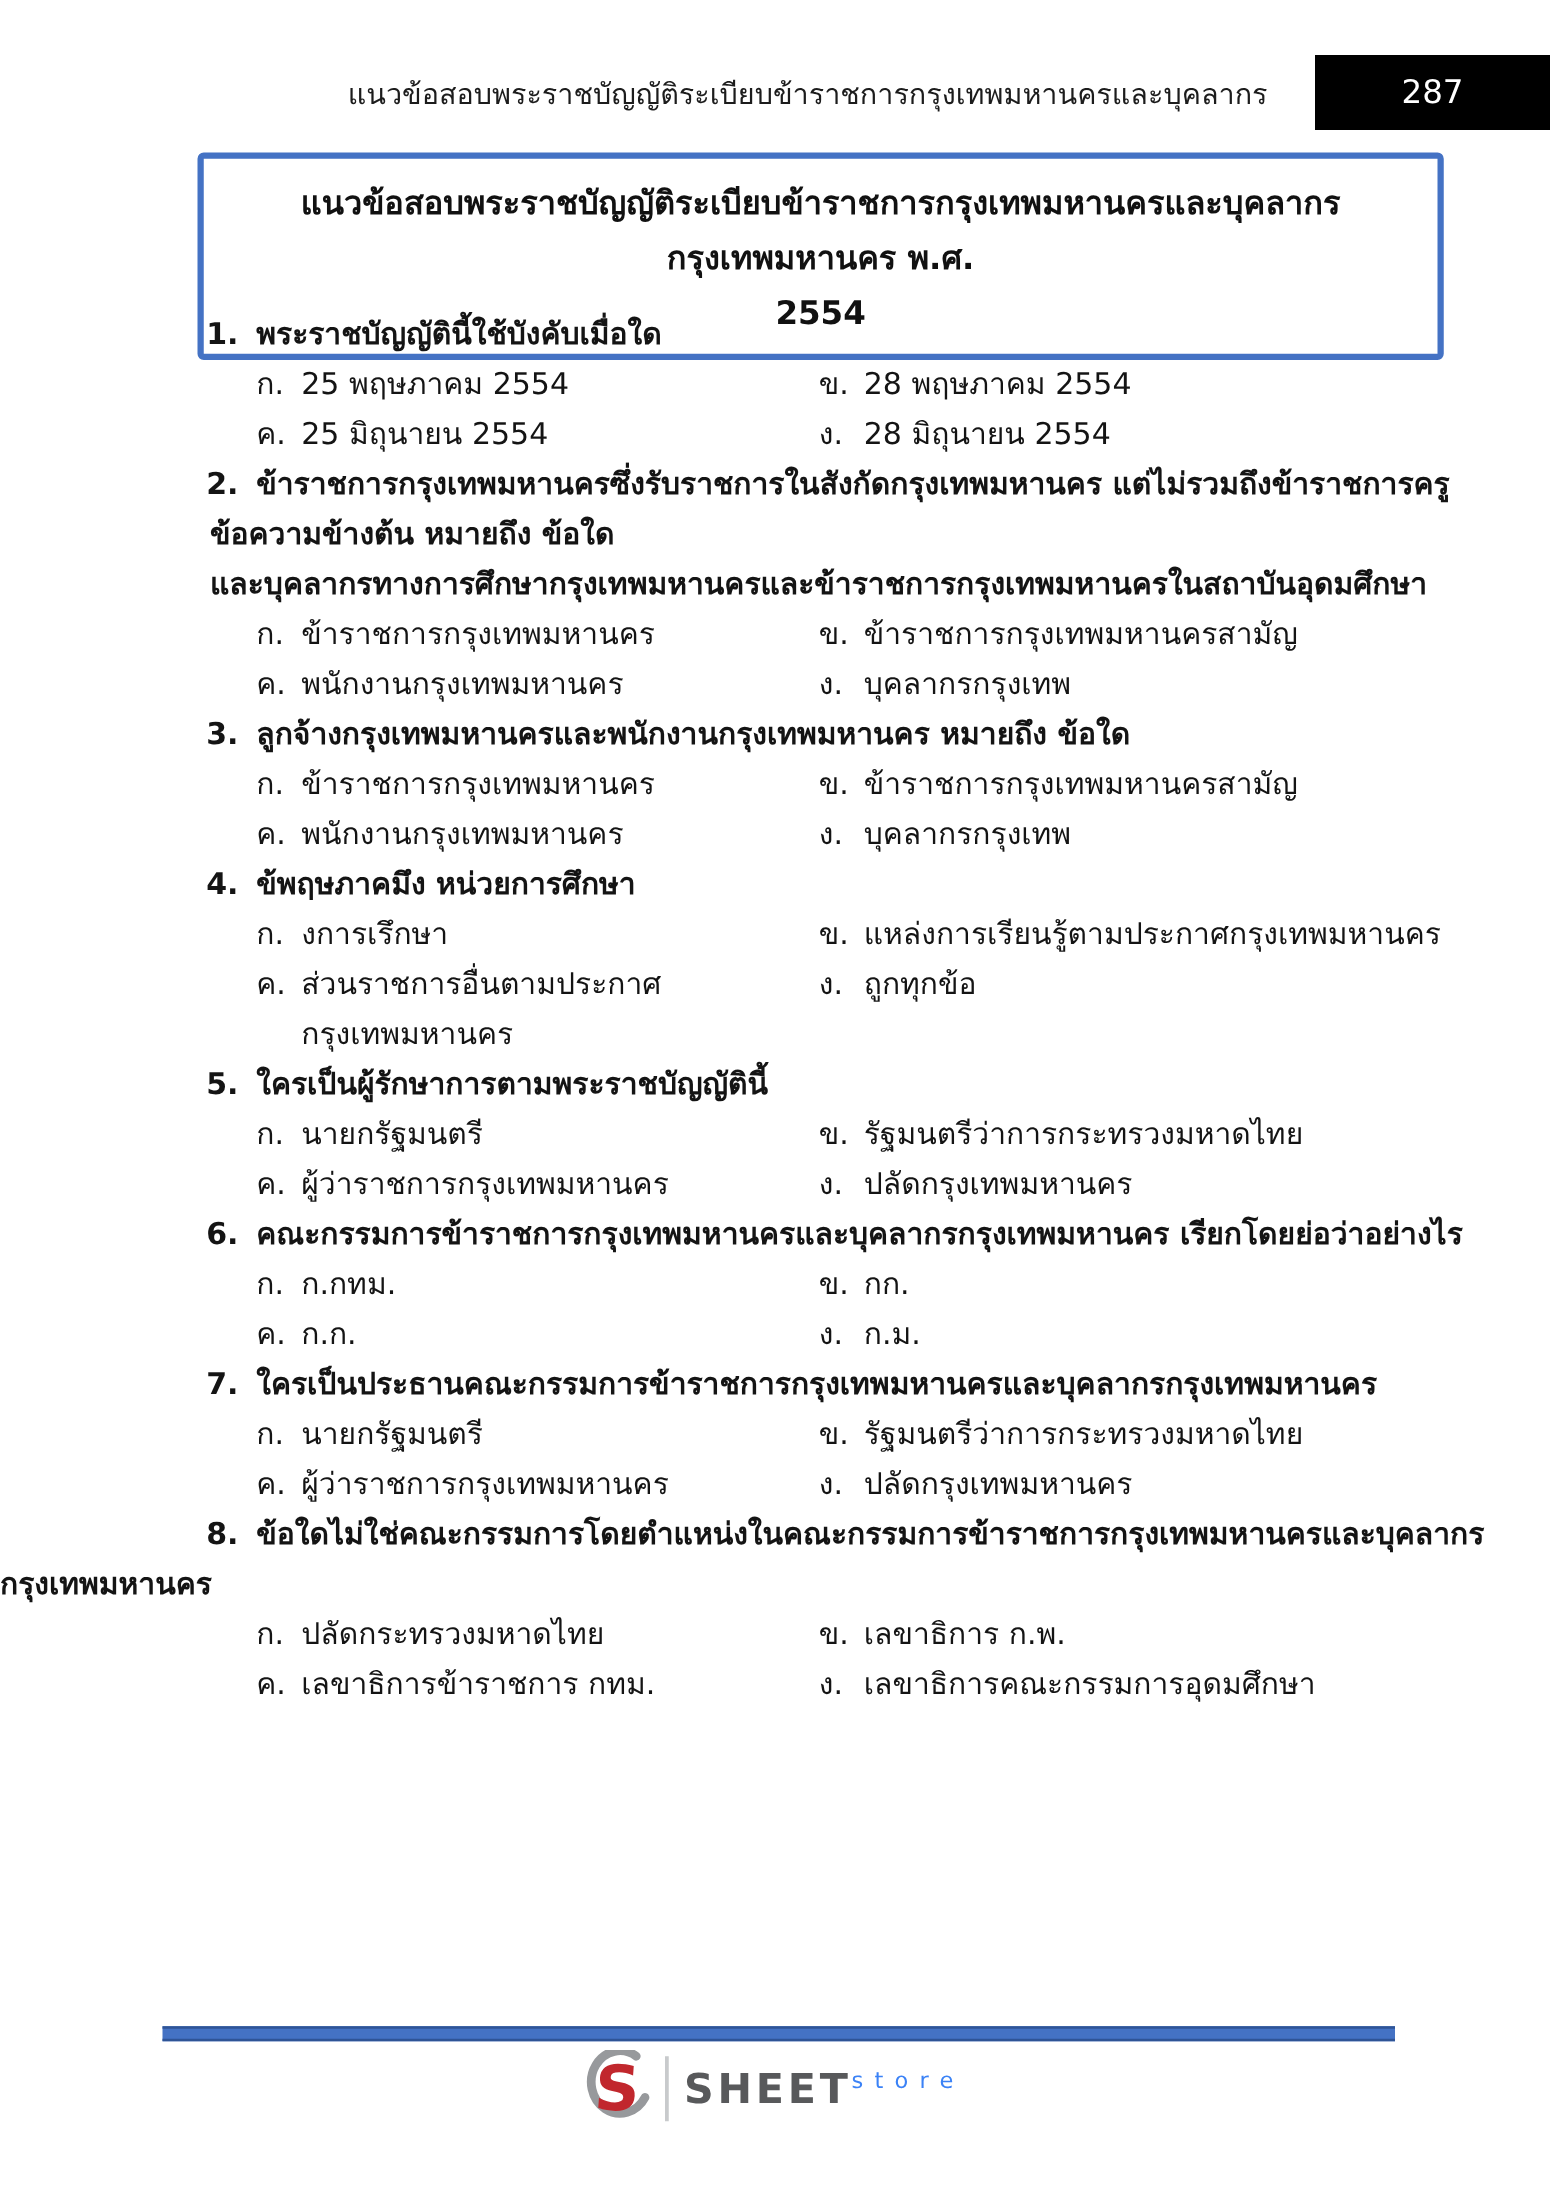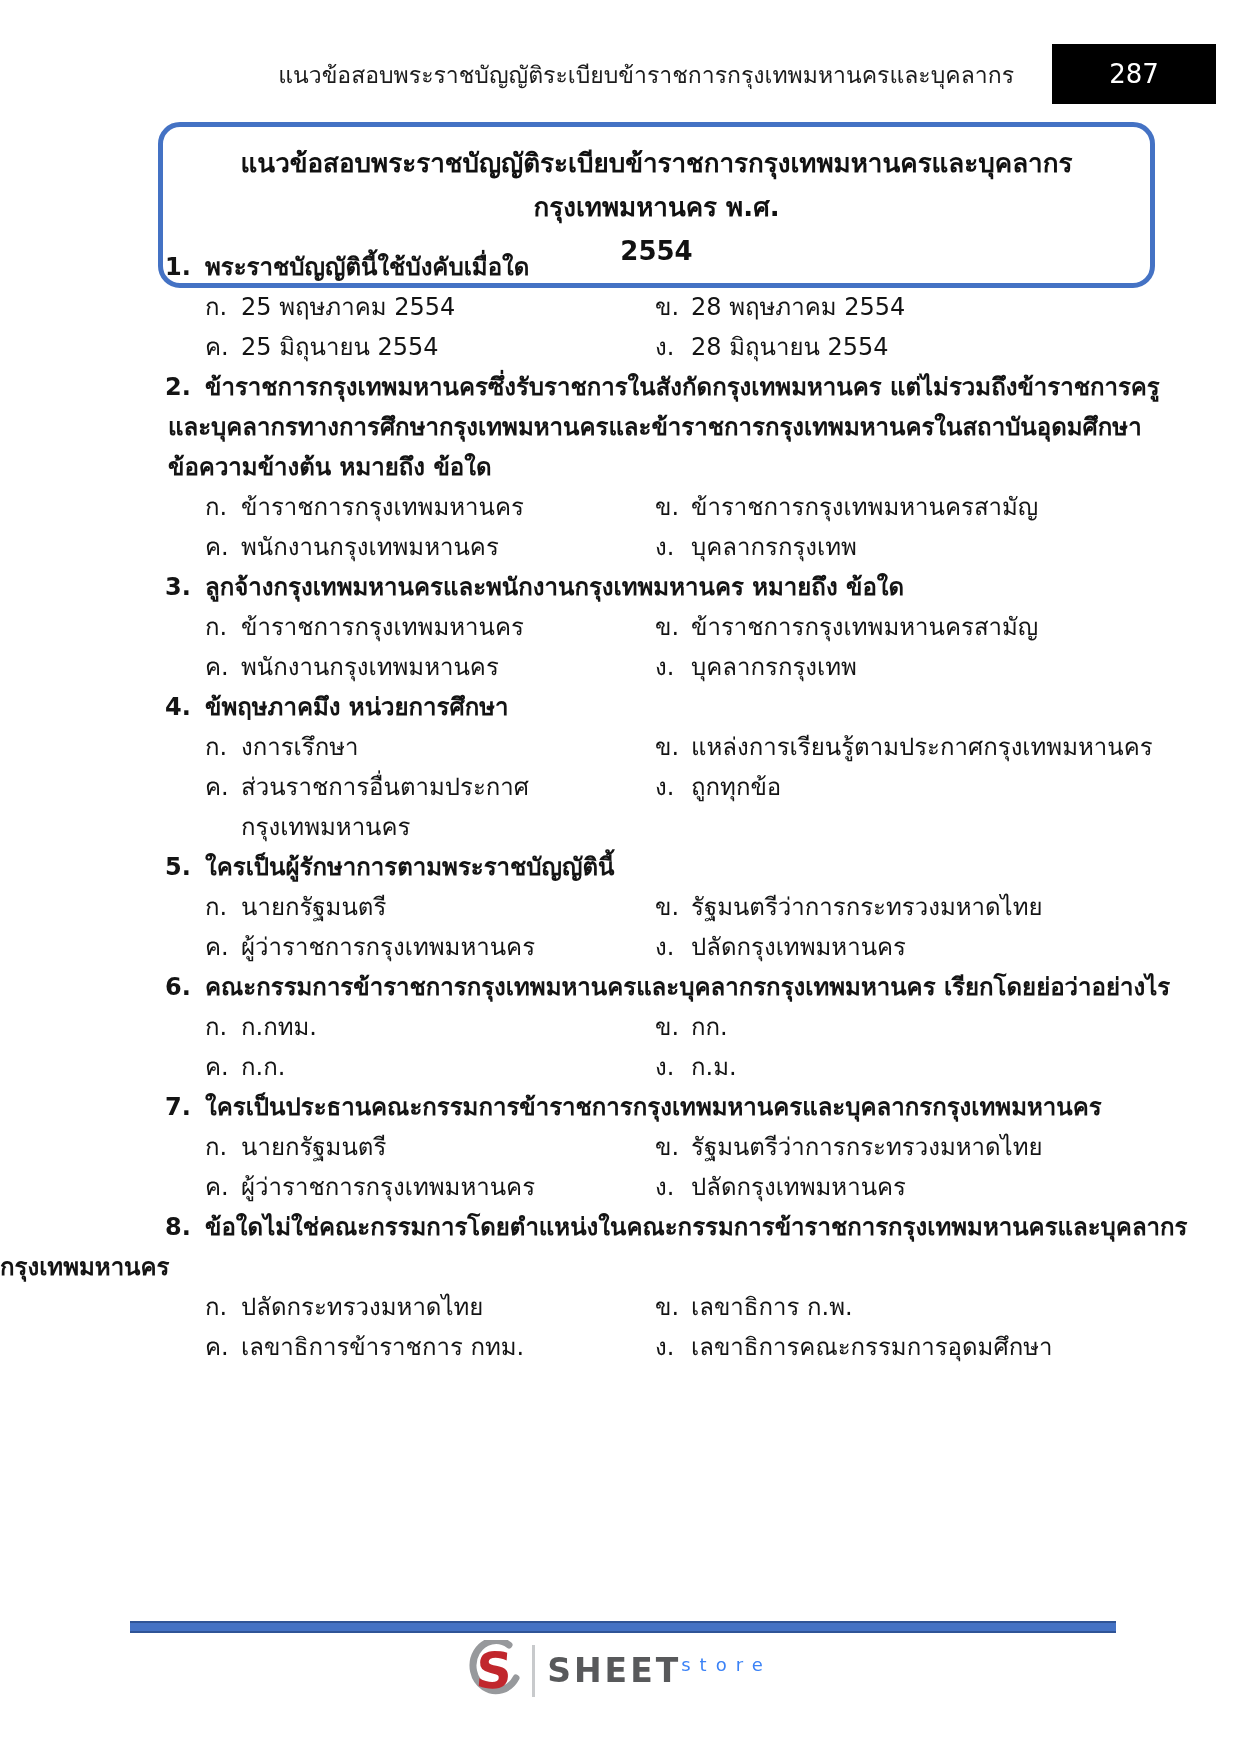"287" .page-number-badge { width: 164px -> 188px }
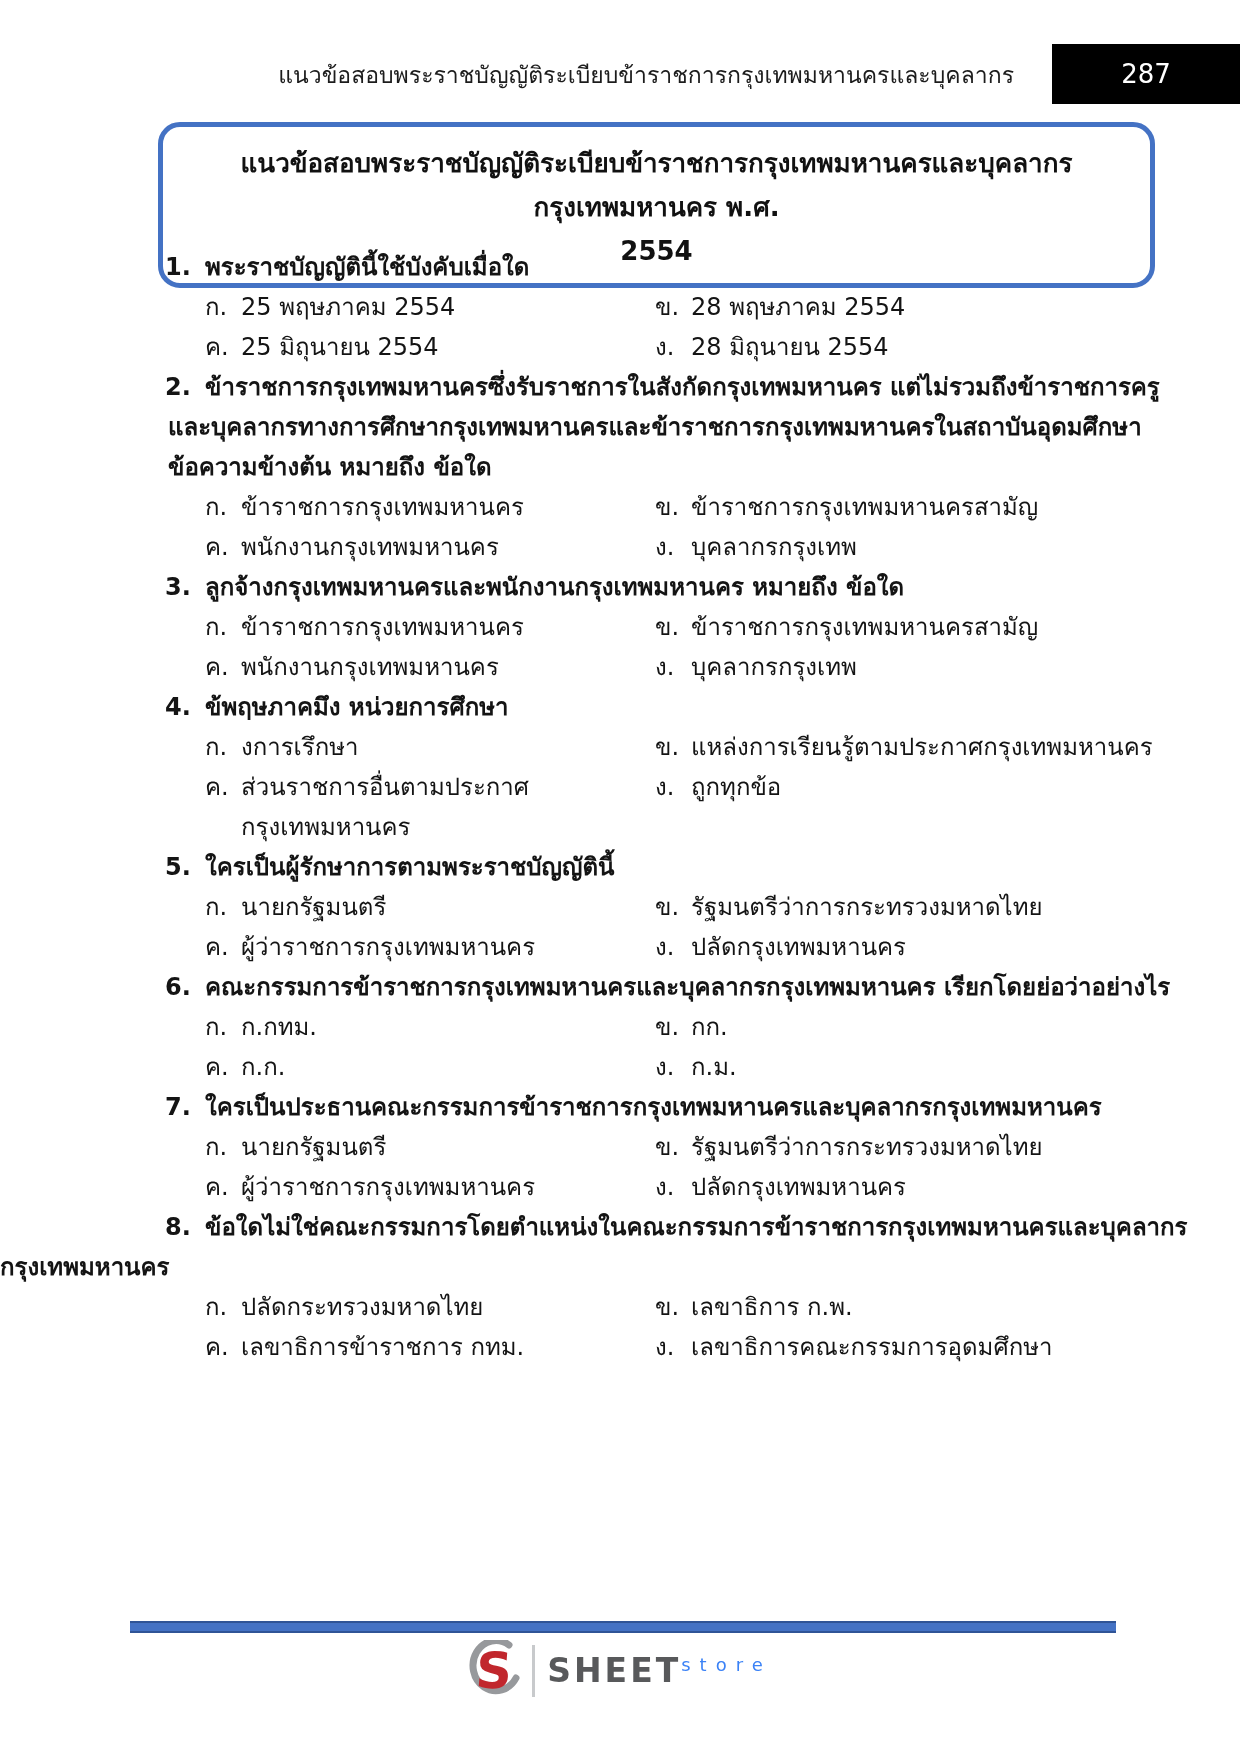"แนวข้อสอบพระราชบัญญัติระเบียบข้าราชการกรุงเทพมหานครและบุคลากรกรุ" .title-box { border-radius: 22px -> 5px }
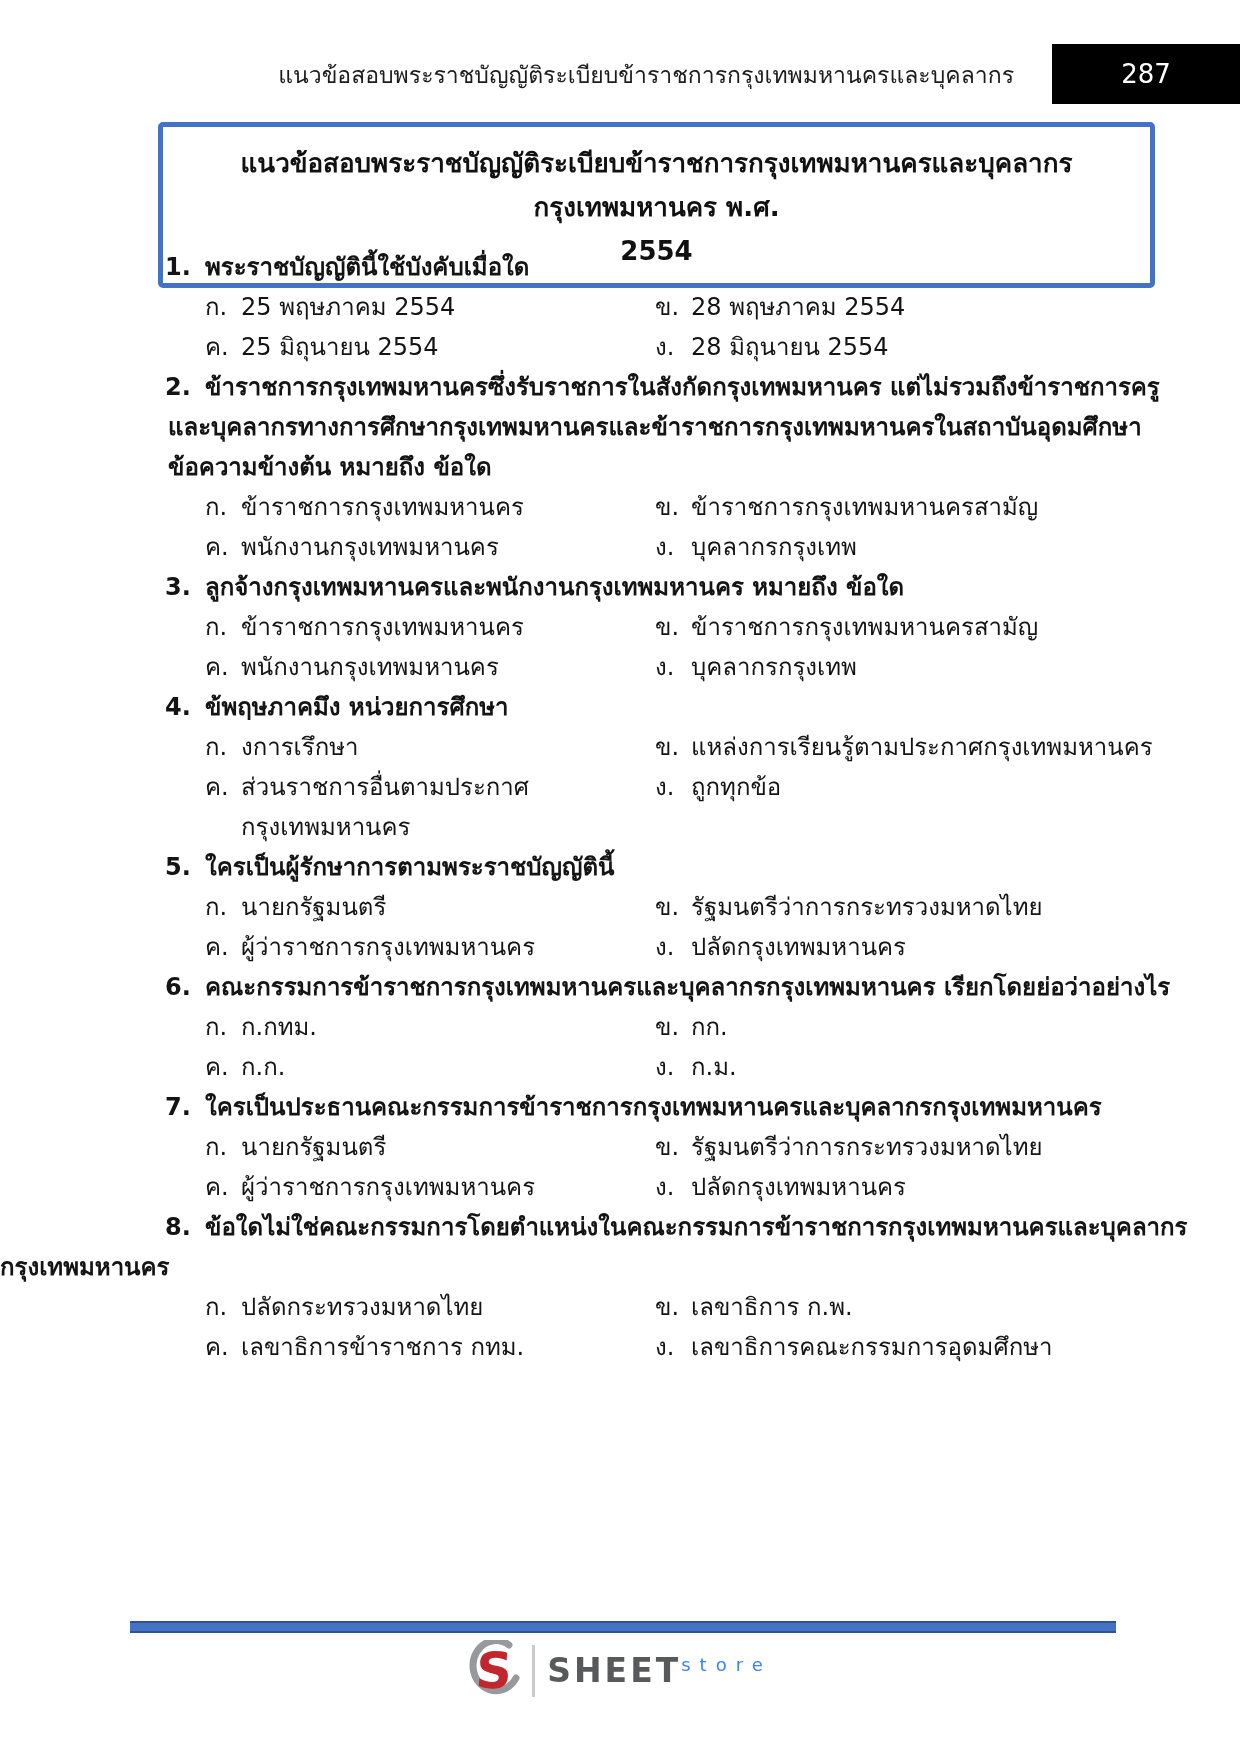"และบุคลากรทางการศึกษากรุงเทพมหานครและข้า" div.q-line { order: before "ข้อความข้างต้น หมายถึง ข้อใด" -> after "ข้อความข้างต้น หมายถึง ข้อใด" }
